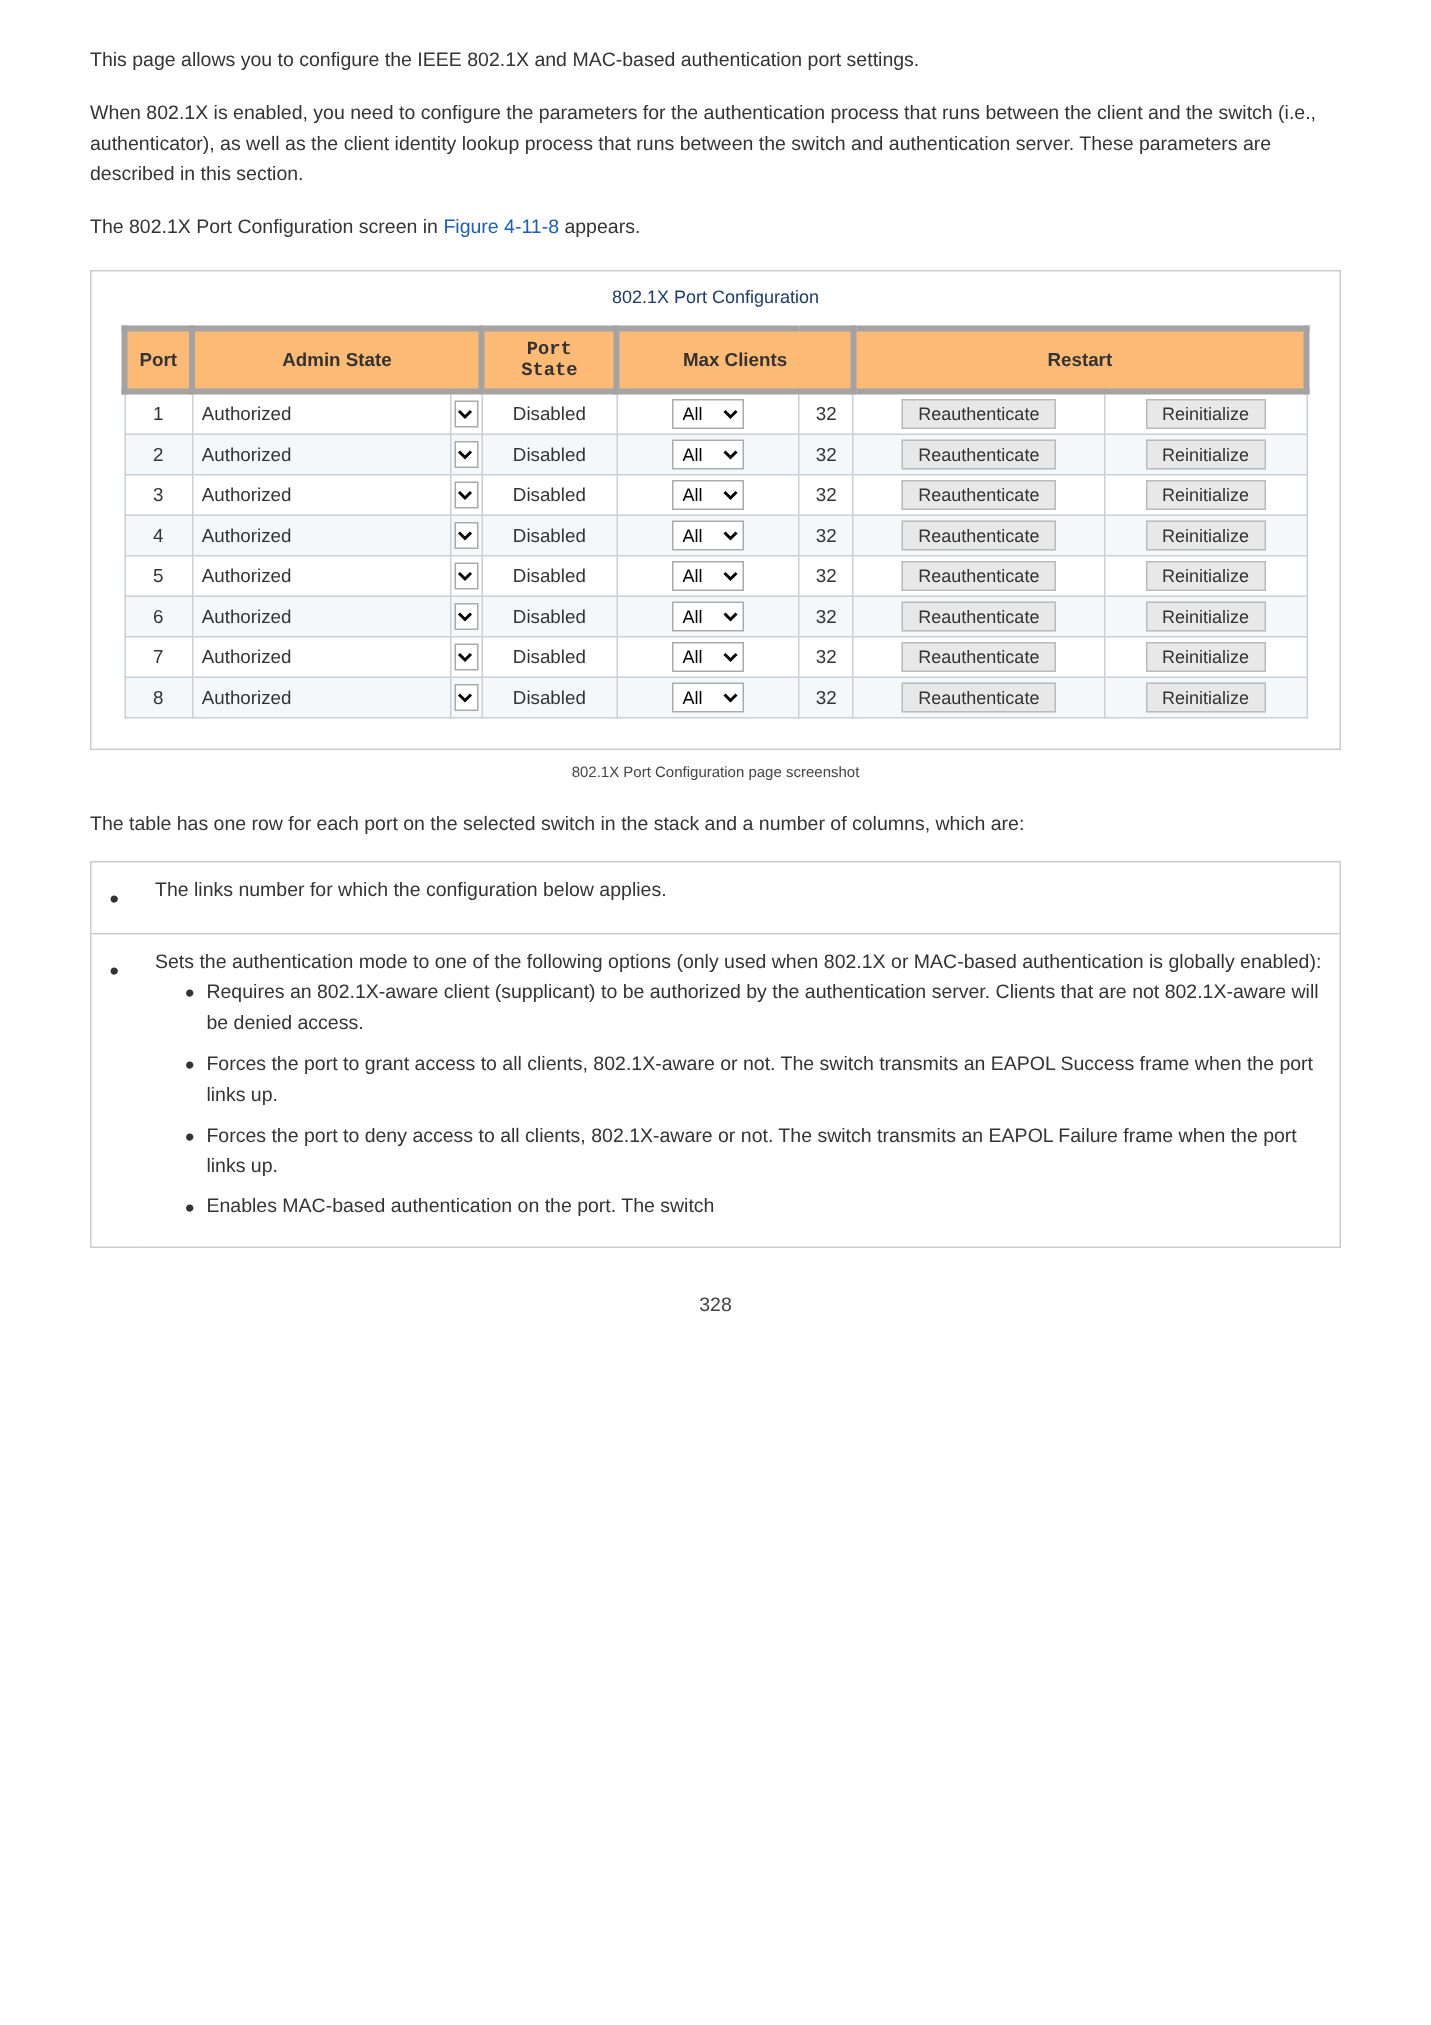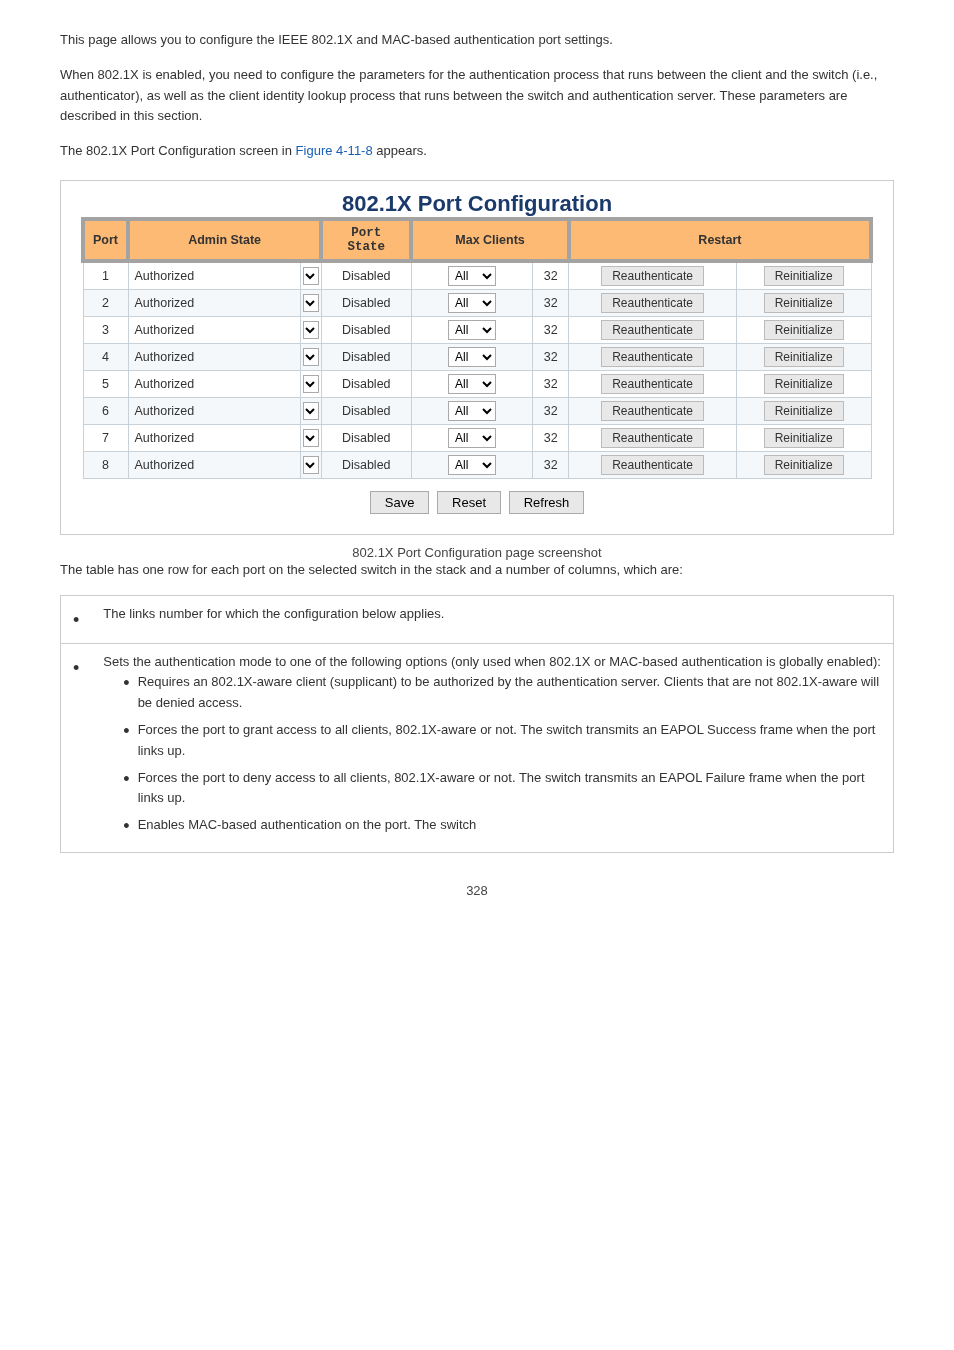"802.1X Port Configuration" .config-title { font-size: 22px -> 12px; font-weight: bold -> normal; margin-bottom: none -> 12px }
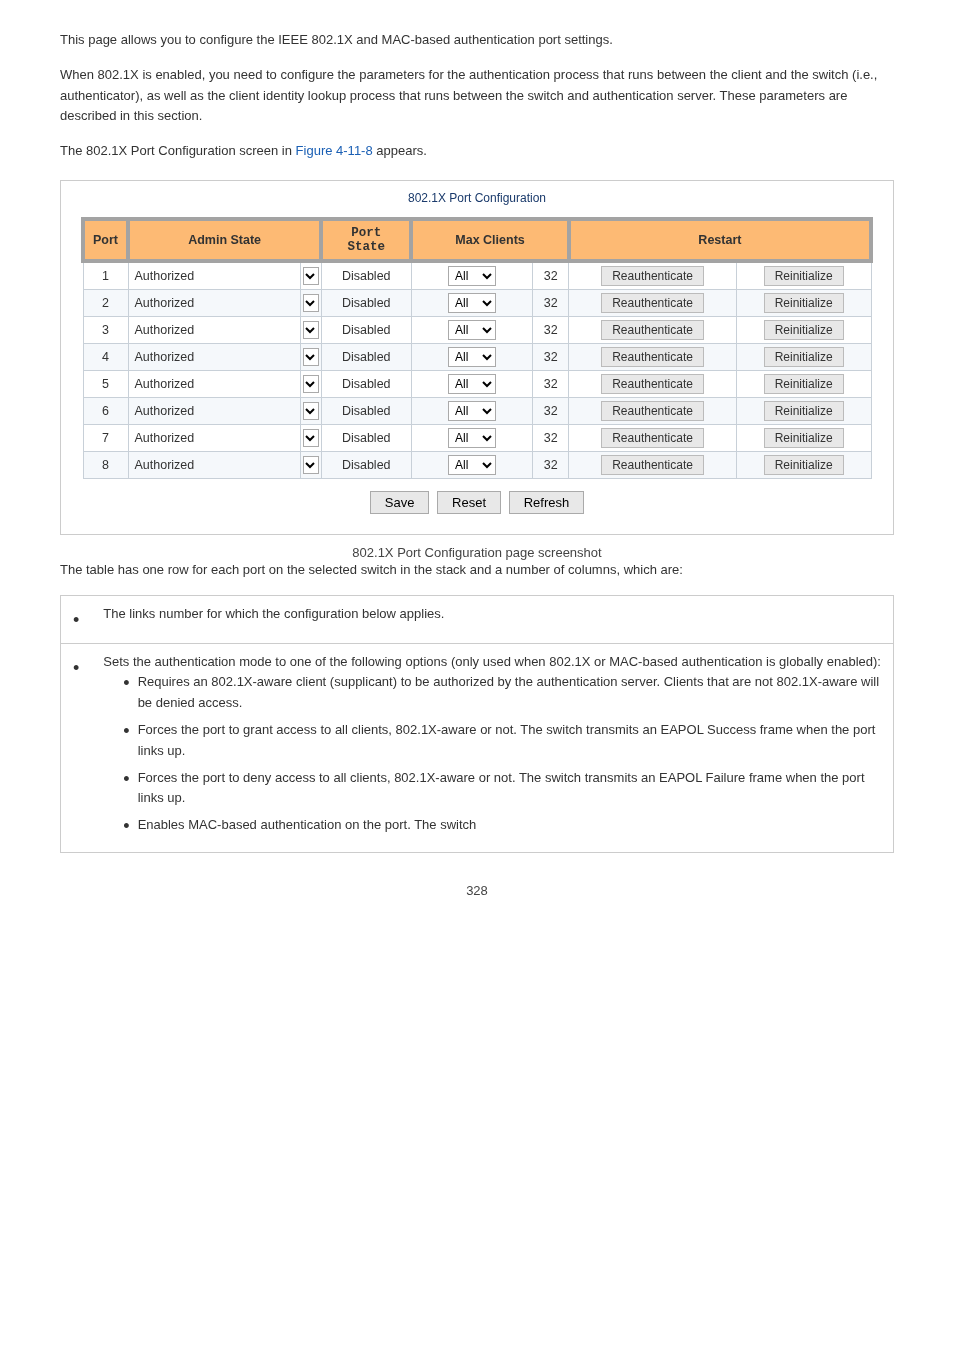"Save Reset Refresh" div.action-row { html: <div> <button>Save</button> <button>Reset</button> <button>Refresh</button> </div> -> none }
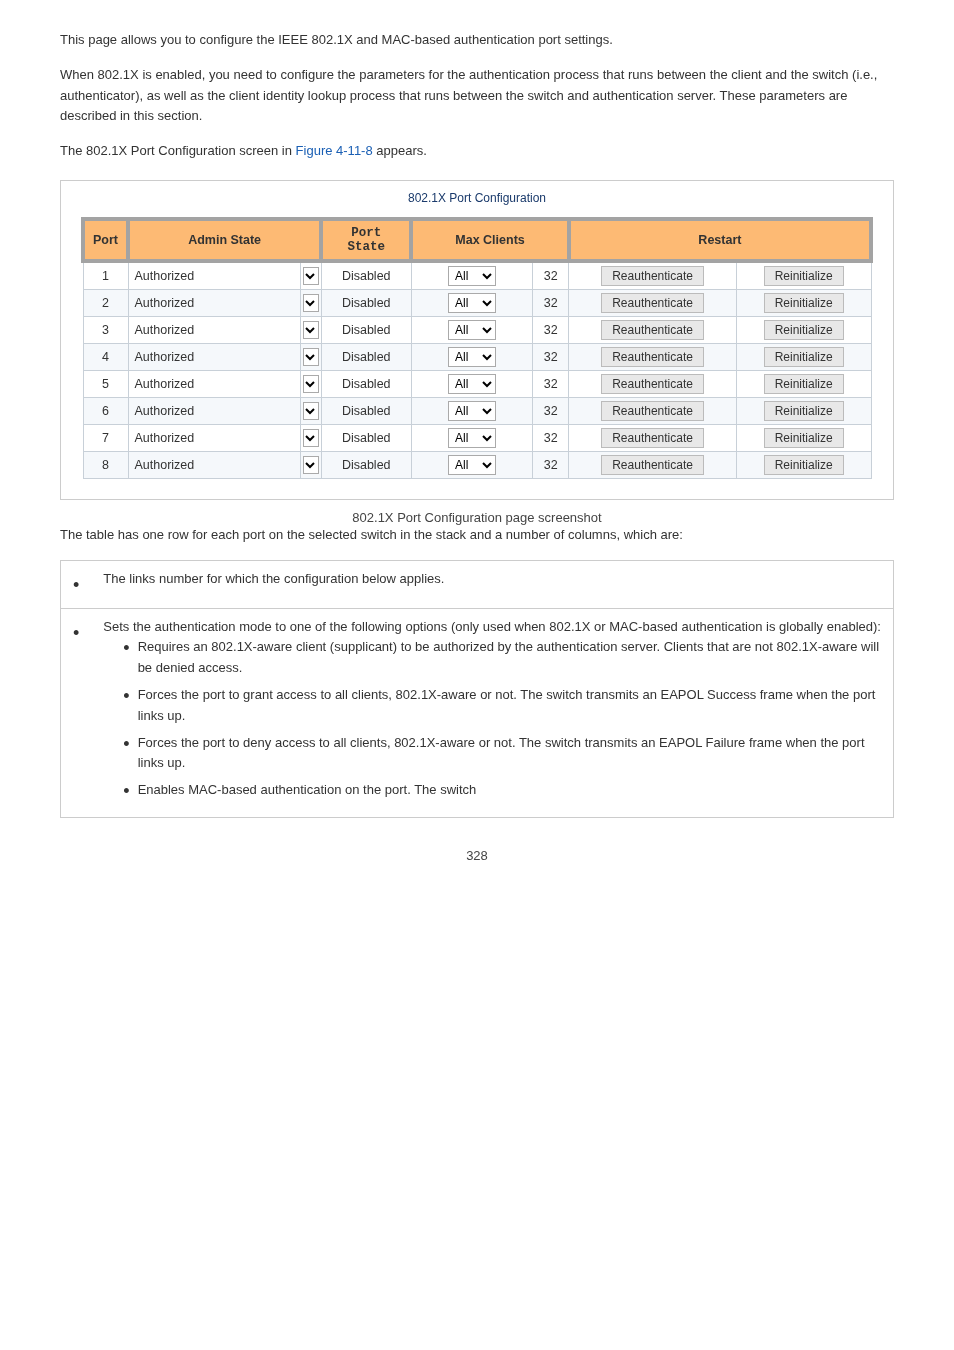"802.1X Port Configuration page" .caption { font-size: 13px -> 10px; margin: 8px 0 0 0 -> 8px 0 18px 0 }
